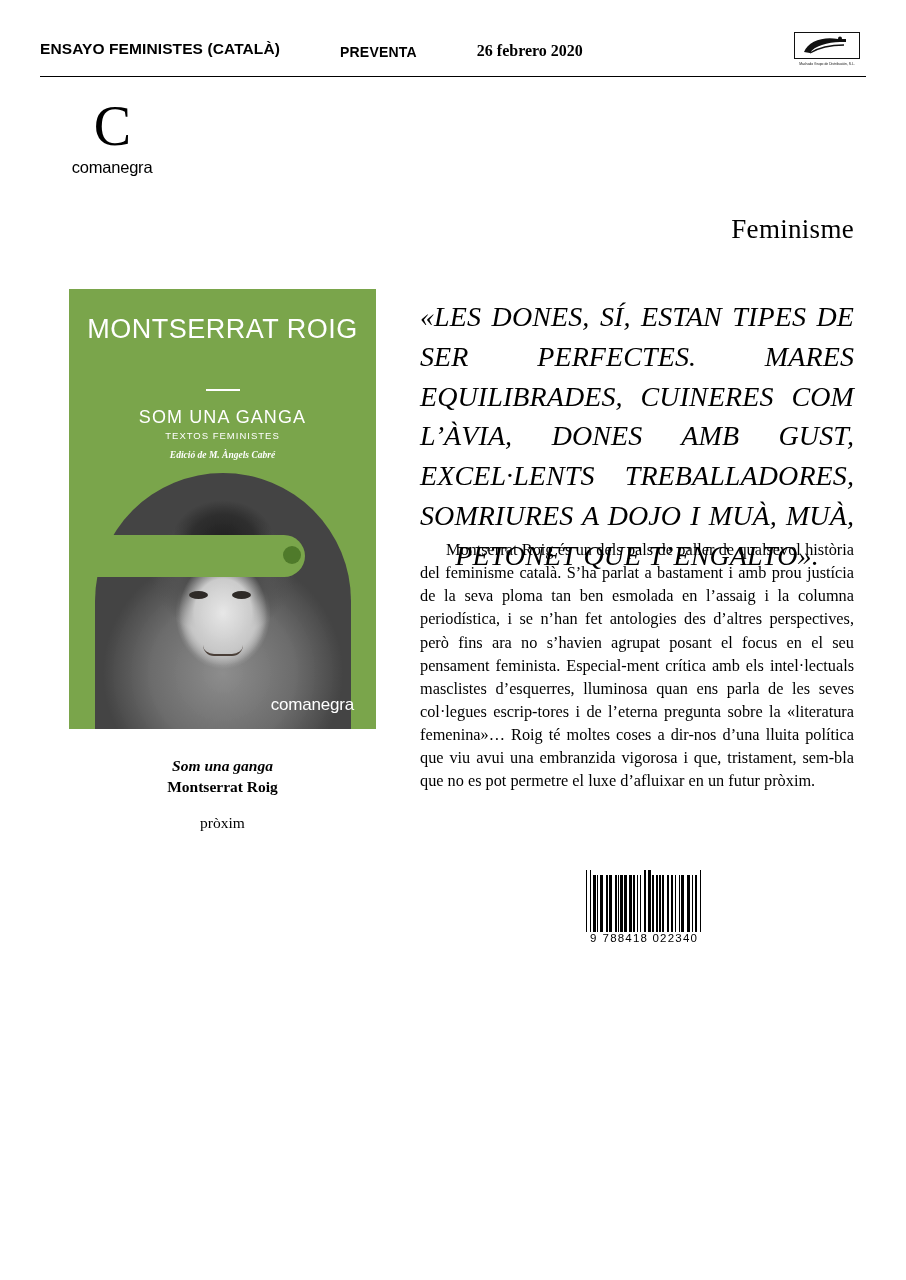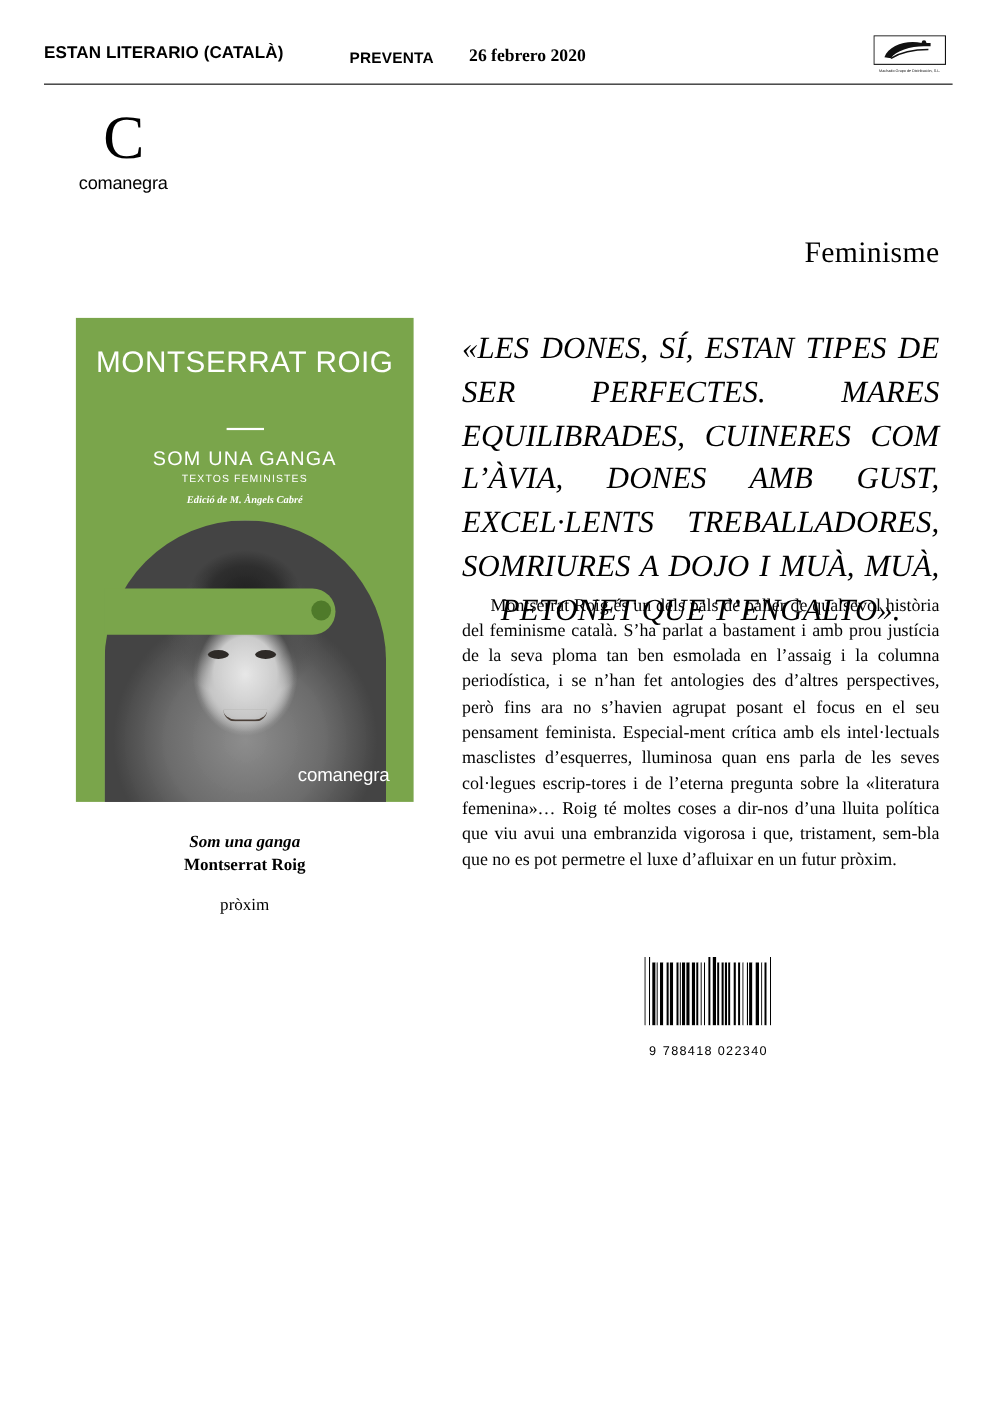"ESTAN LITERARIO (CATALÀ)" div.header-category { text: ESTAN LITERARIO -> ENSAYO FEMINISTES }
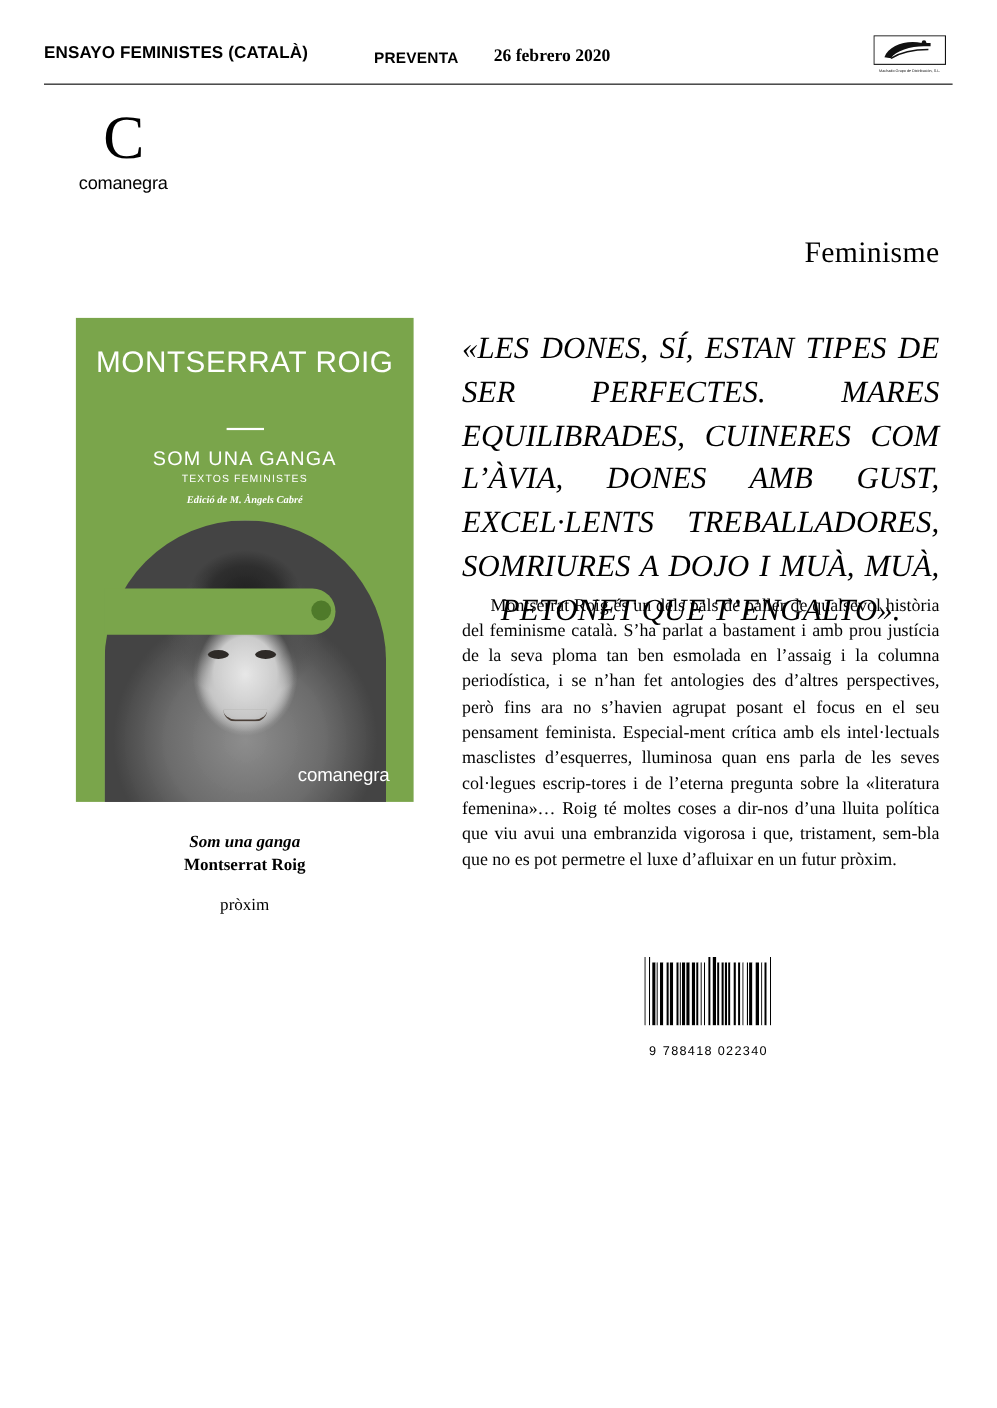"26 febrero 2020" .header-date { margin-left: 32px -> 60px }
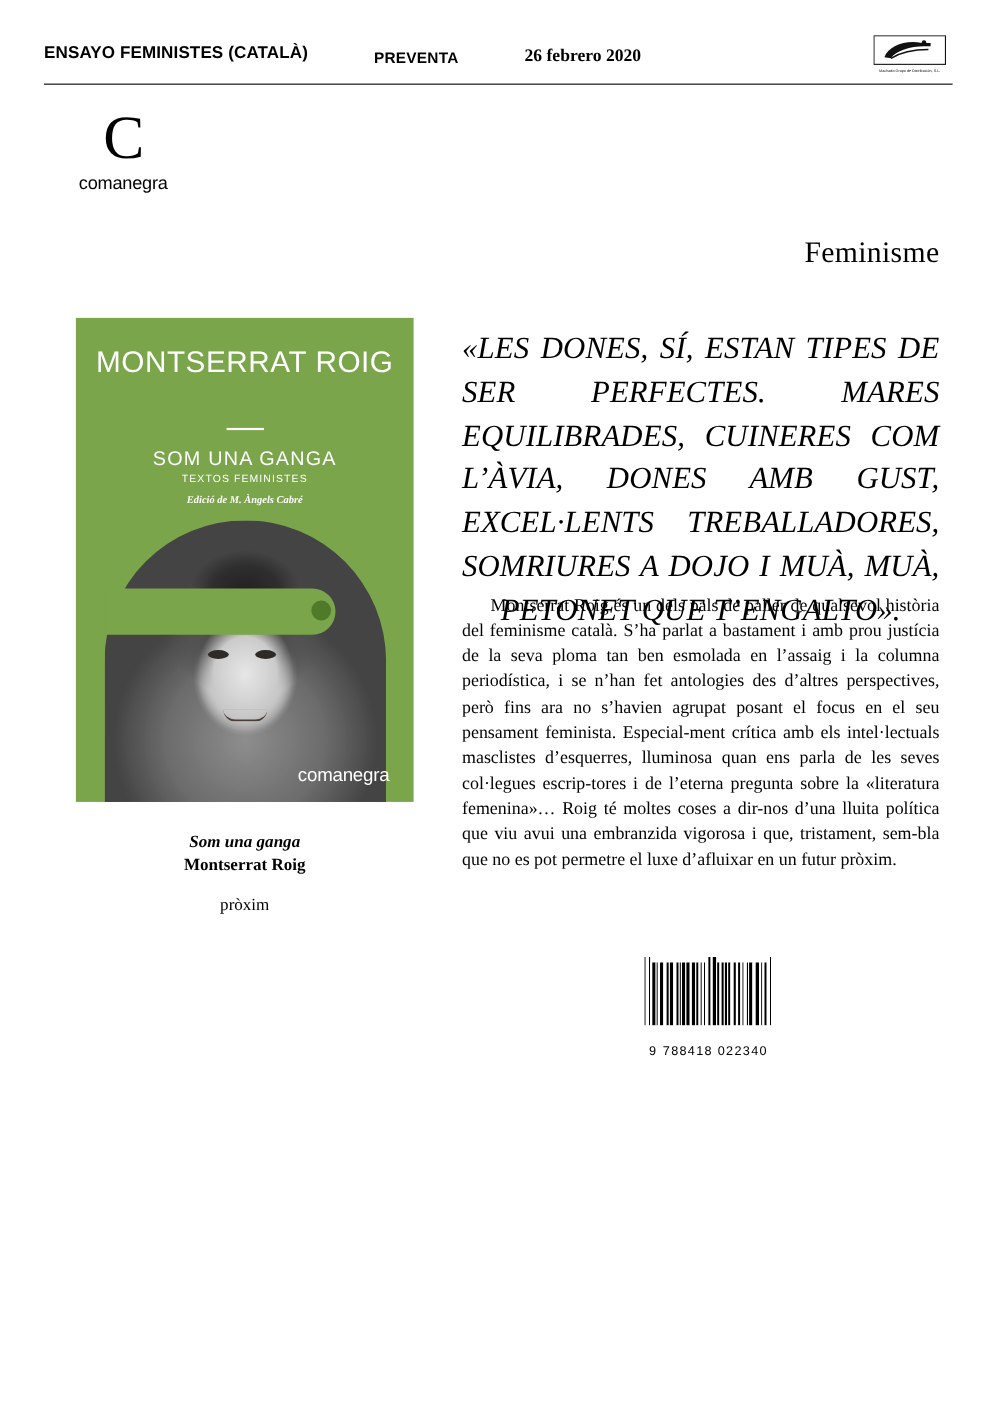"9 788418 022340" .barcode-num { margin-top: 18px -> 0 }
